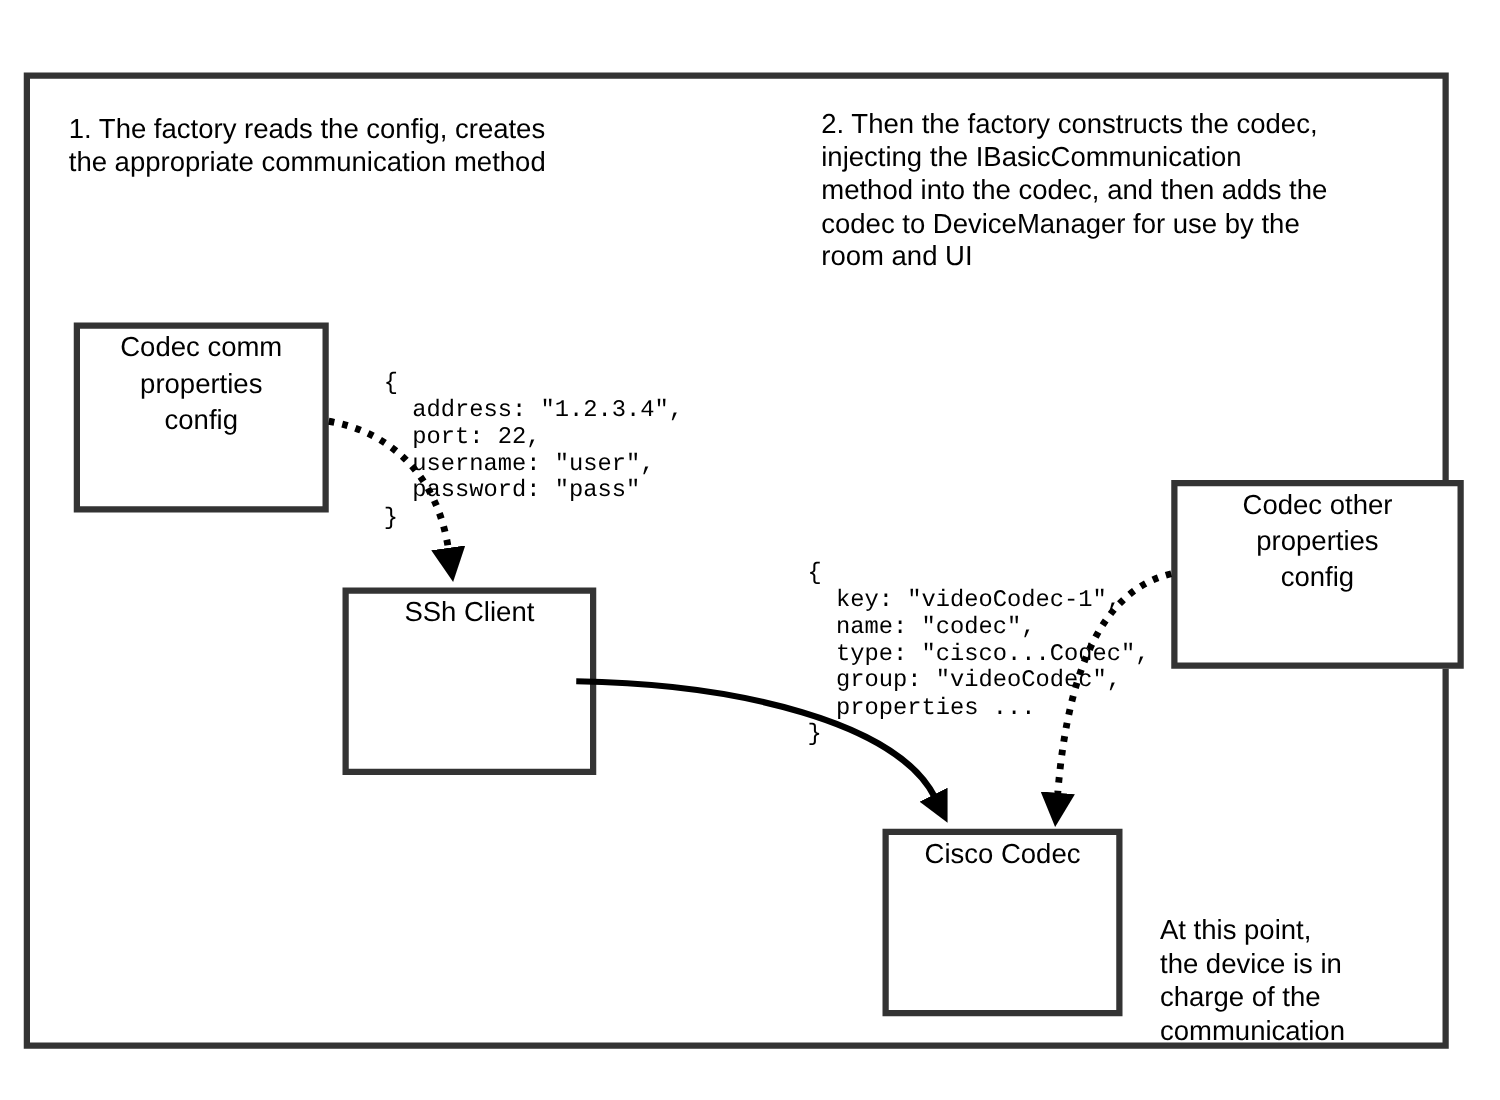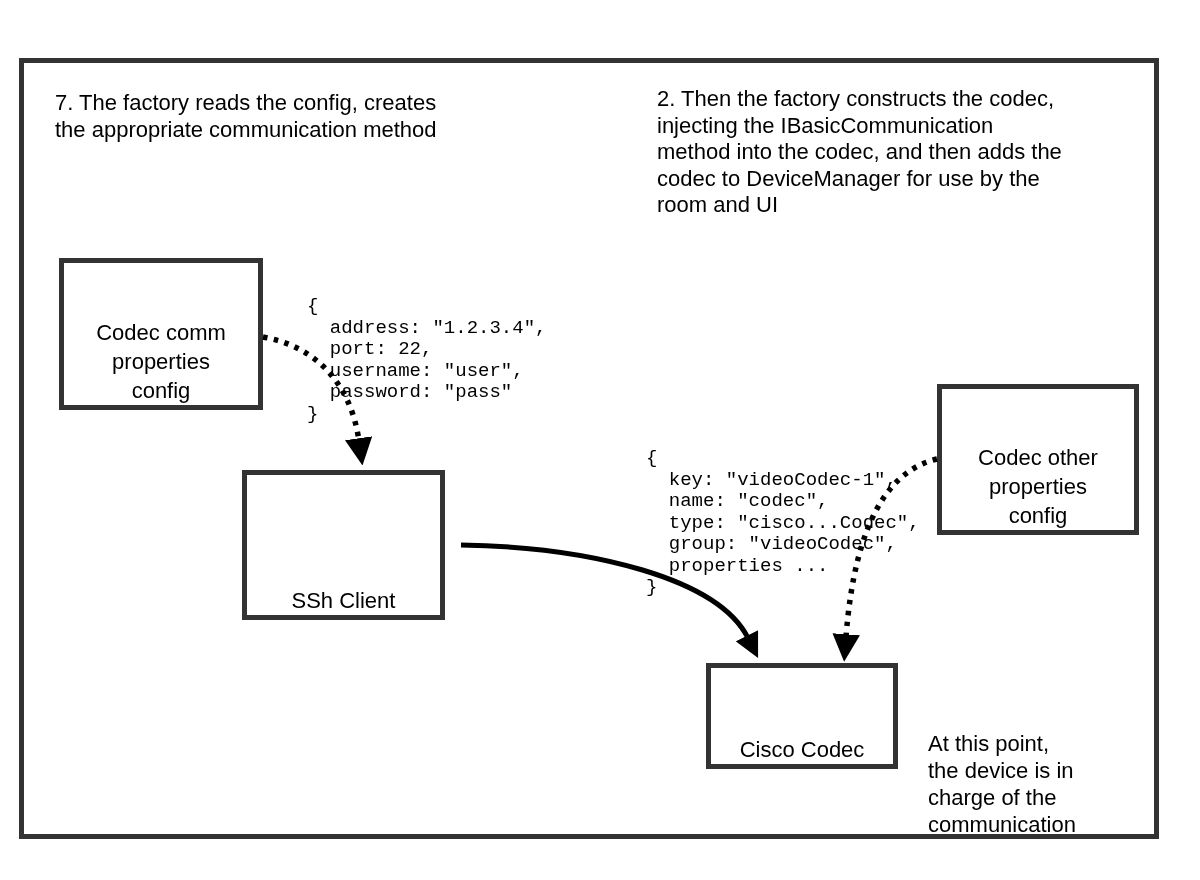"7. The factory reads the" div.note { text: 7 -> 1 }
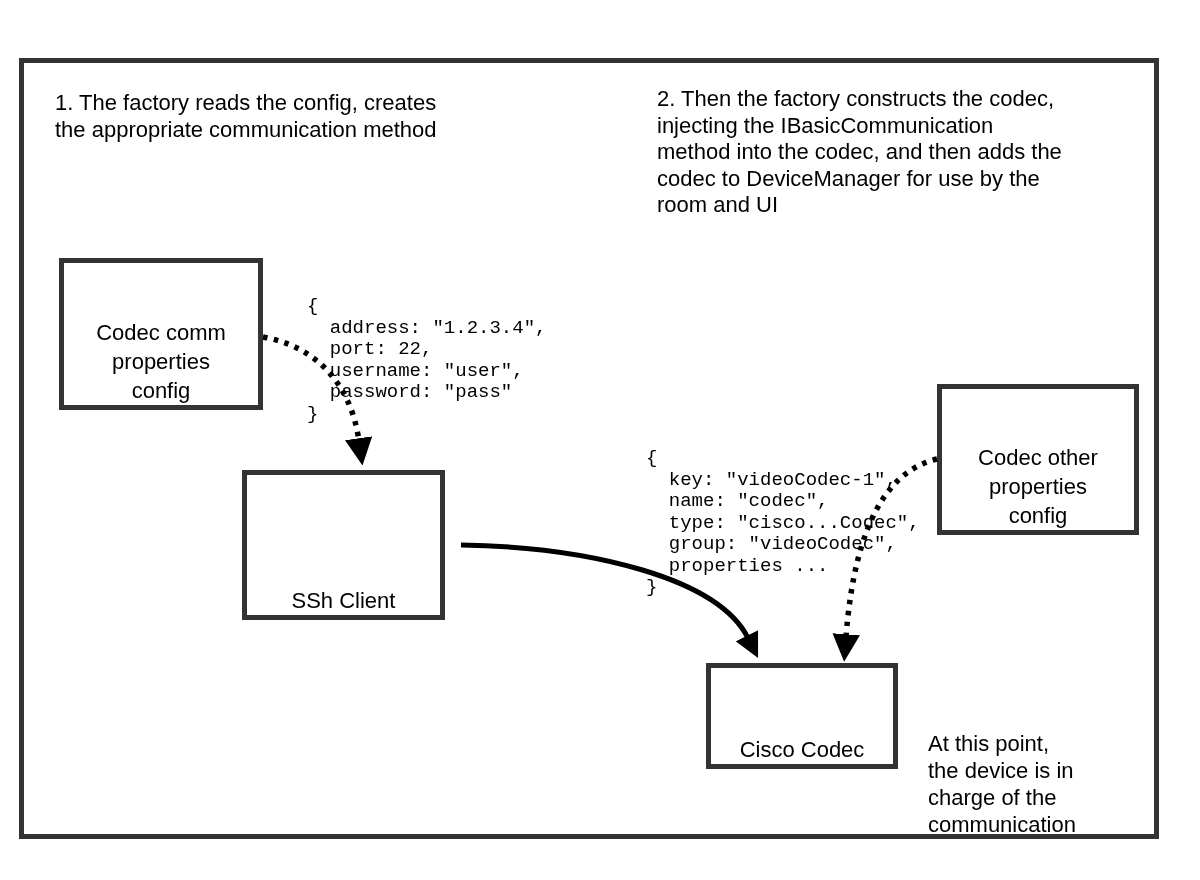"Codec comm" .dbox { align-items: flex-end -> flex-start }
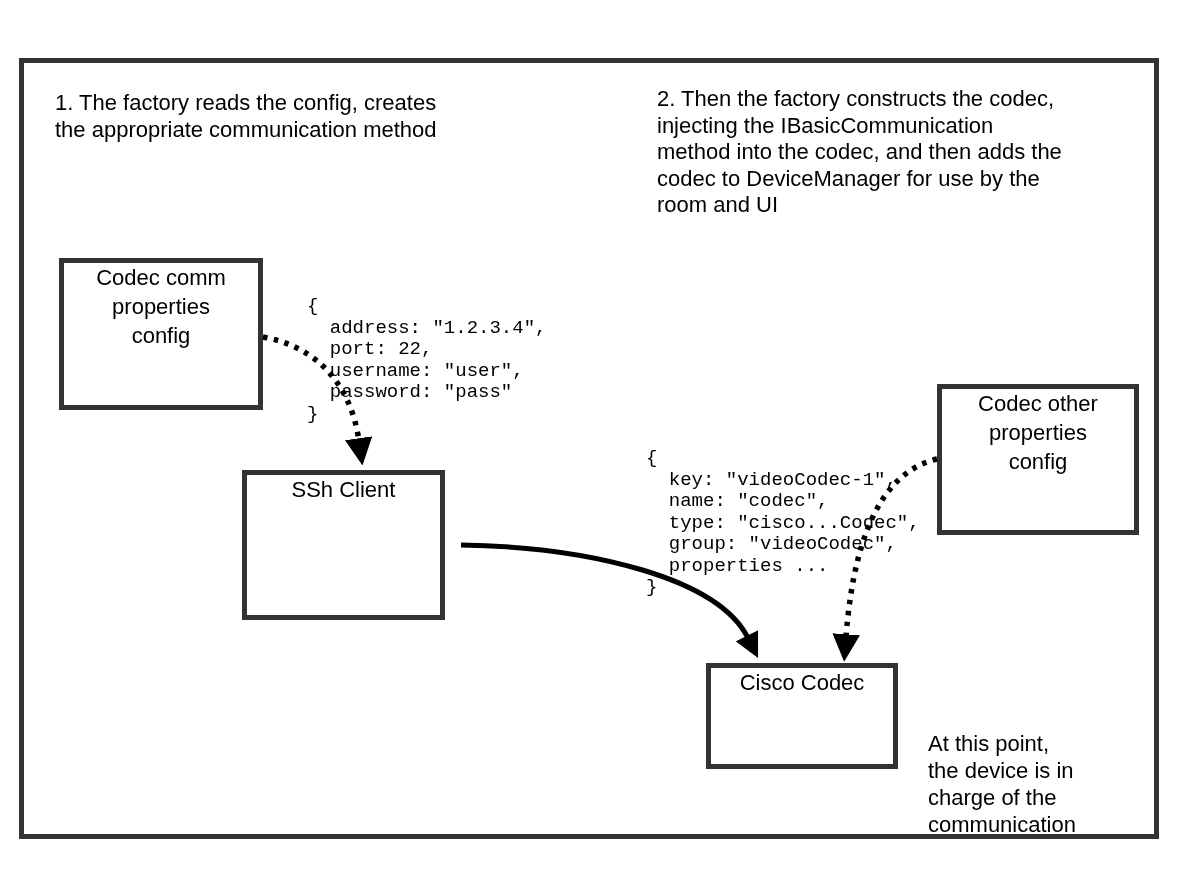"Codec other" .box-codec-other { width: 202px -> 234px }
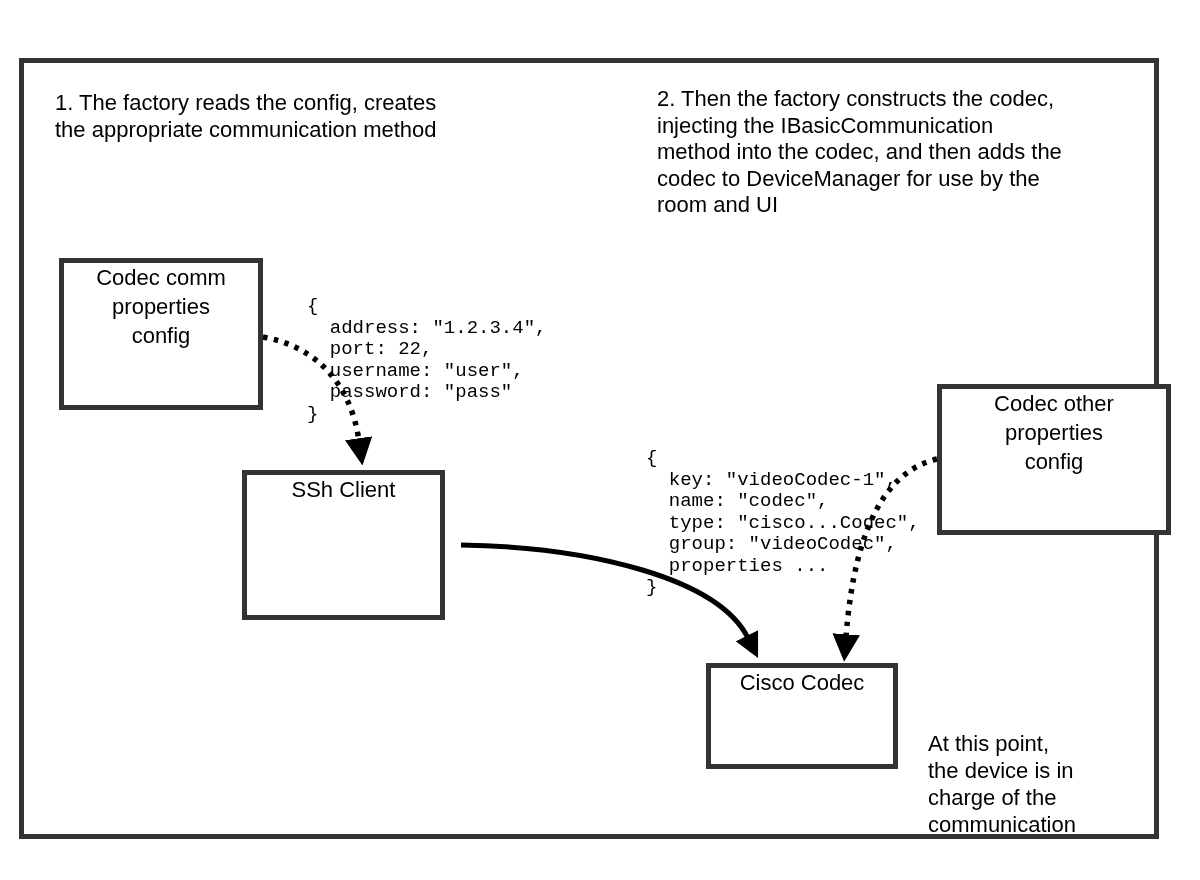"SSh Client" .box-ssh-client { left: 242px -> 274px }
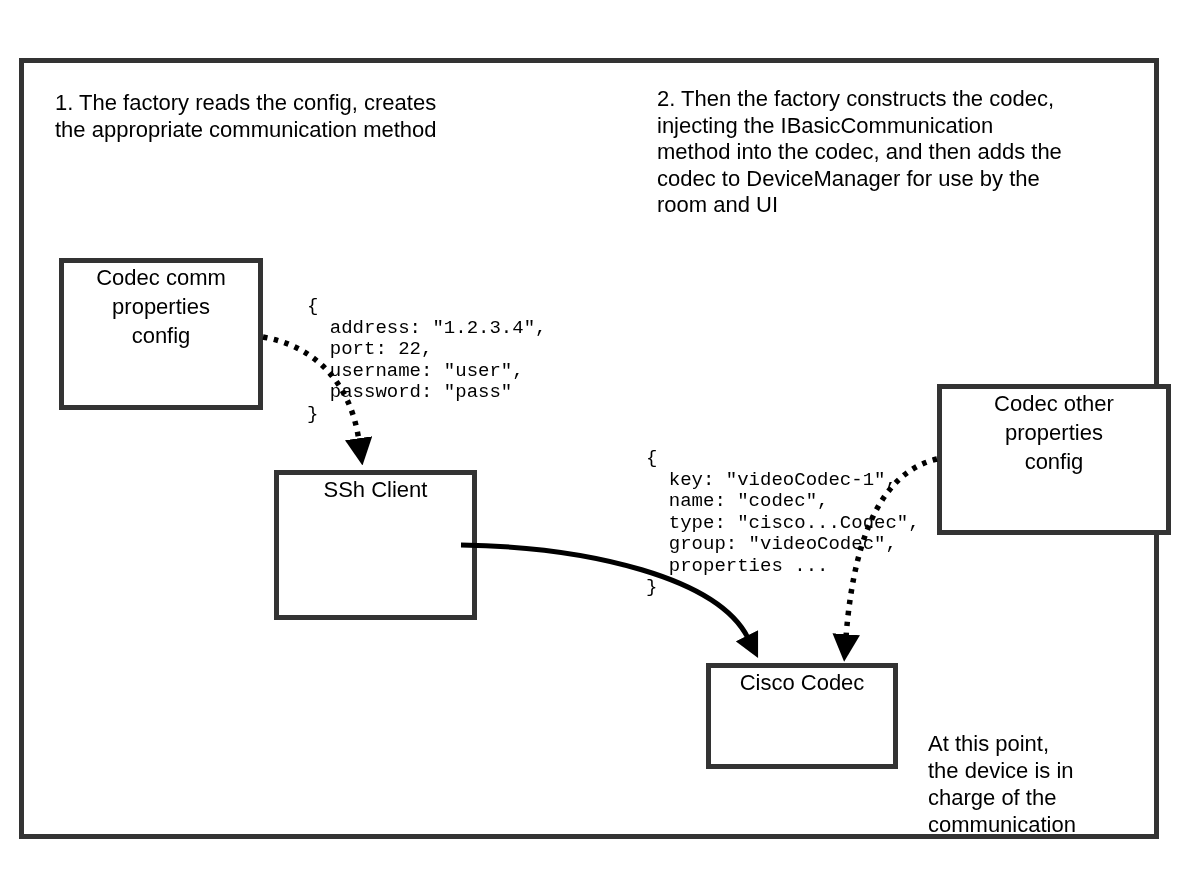"Cisco Codec" .box-cisco-codec { height: 106px -> 150px }
